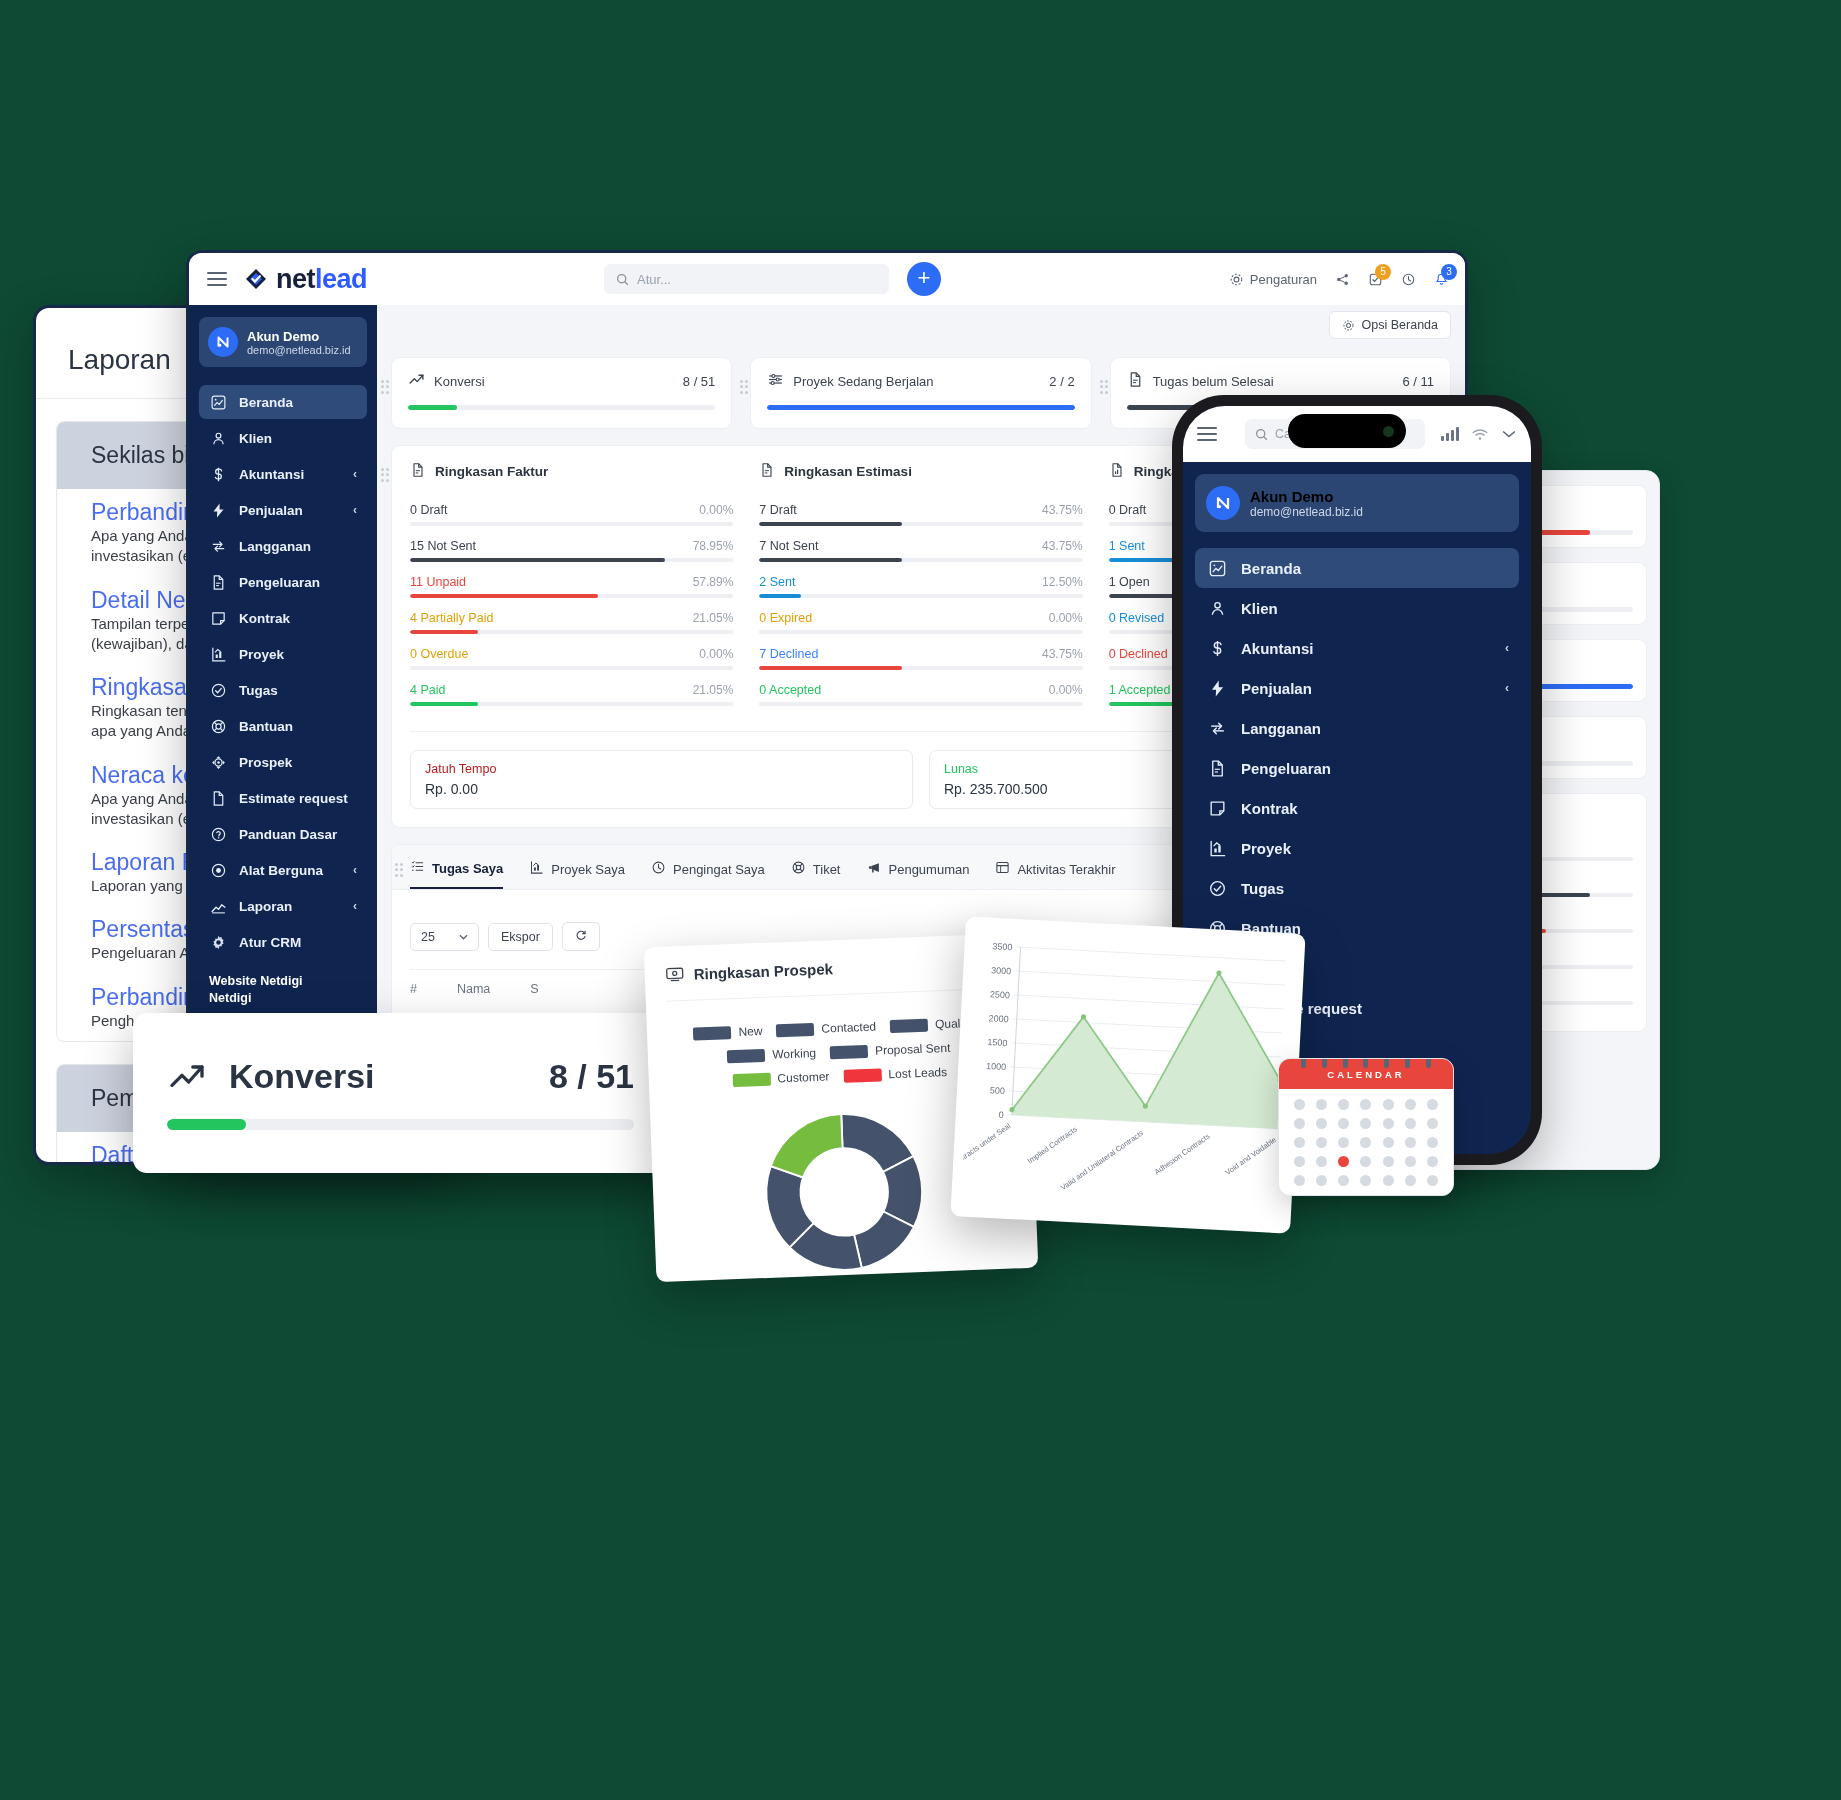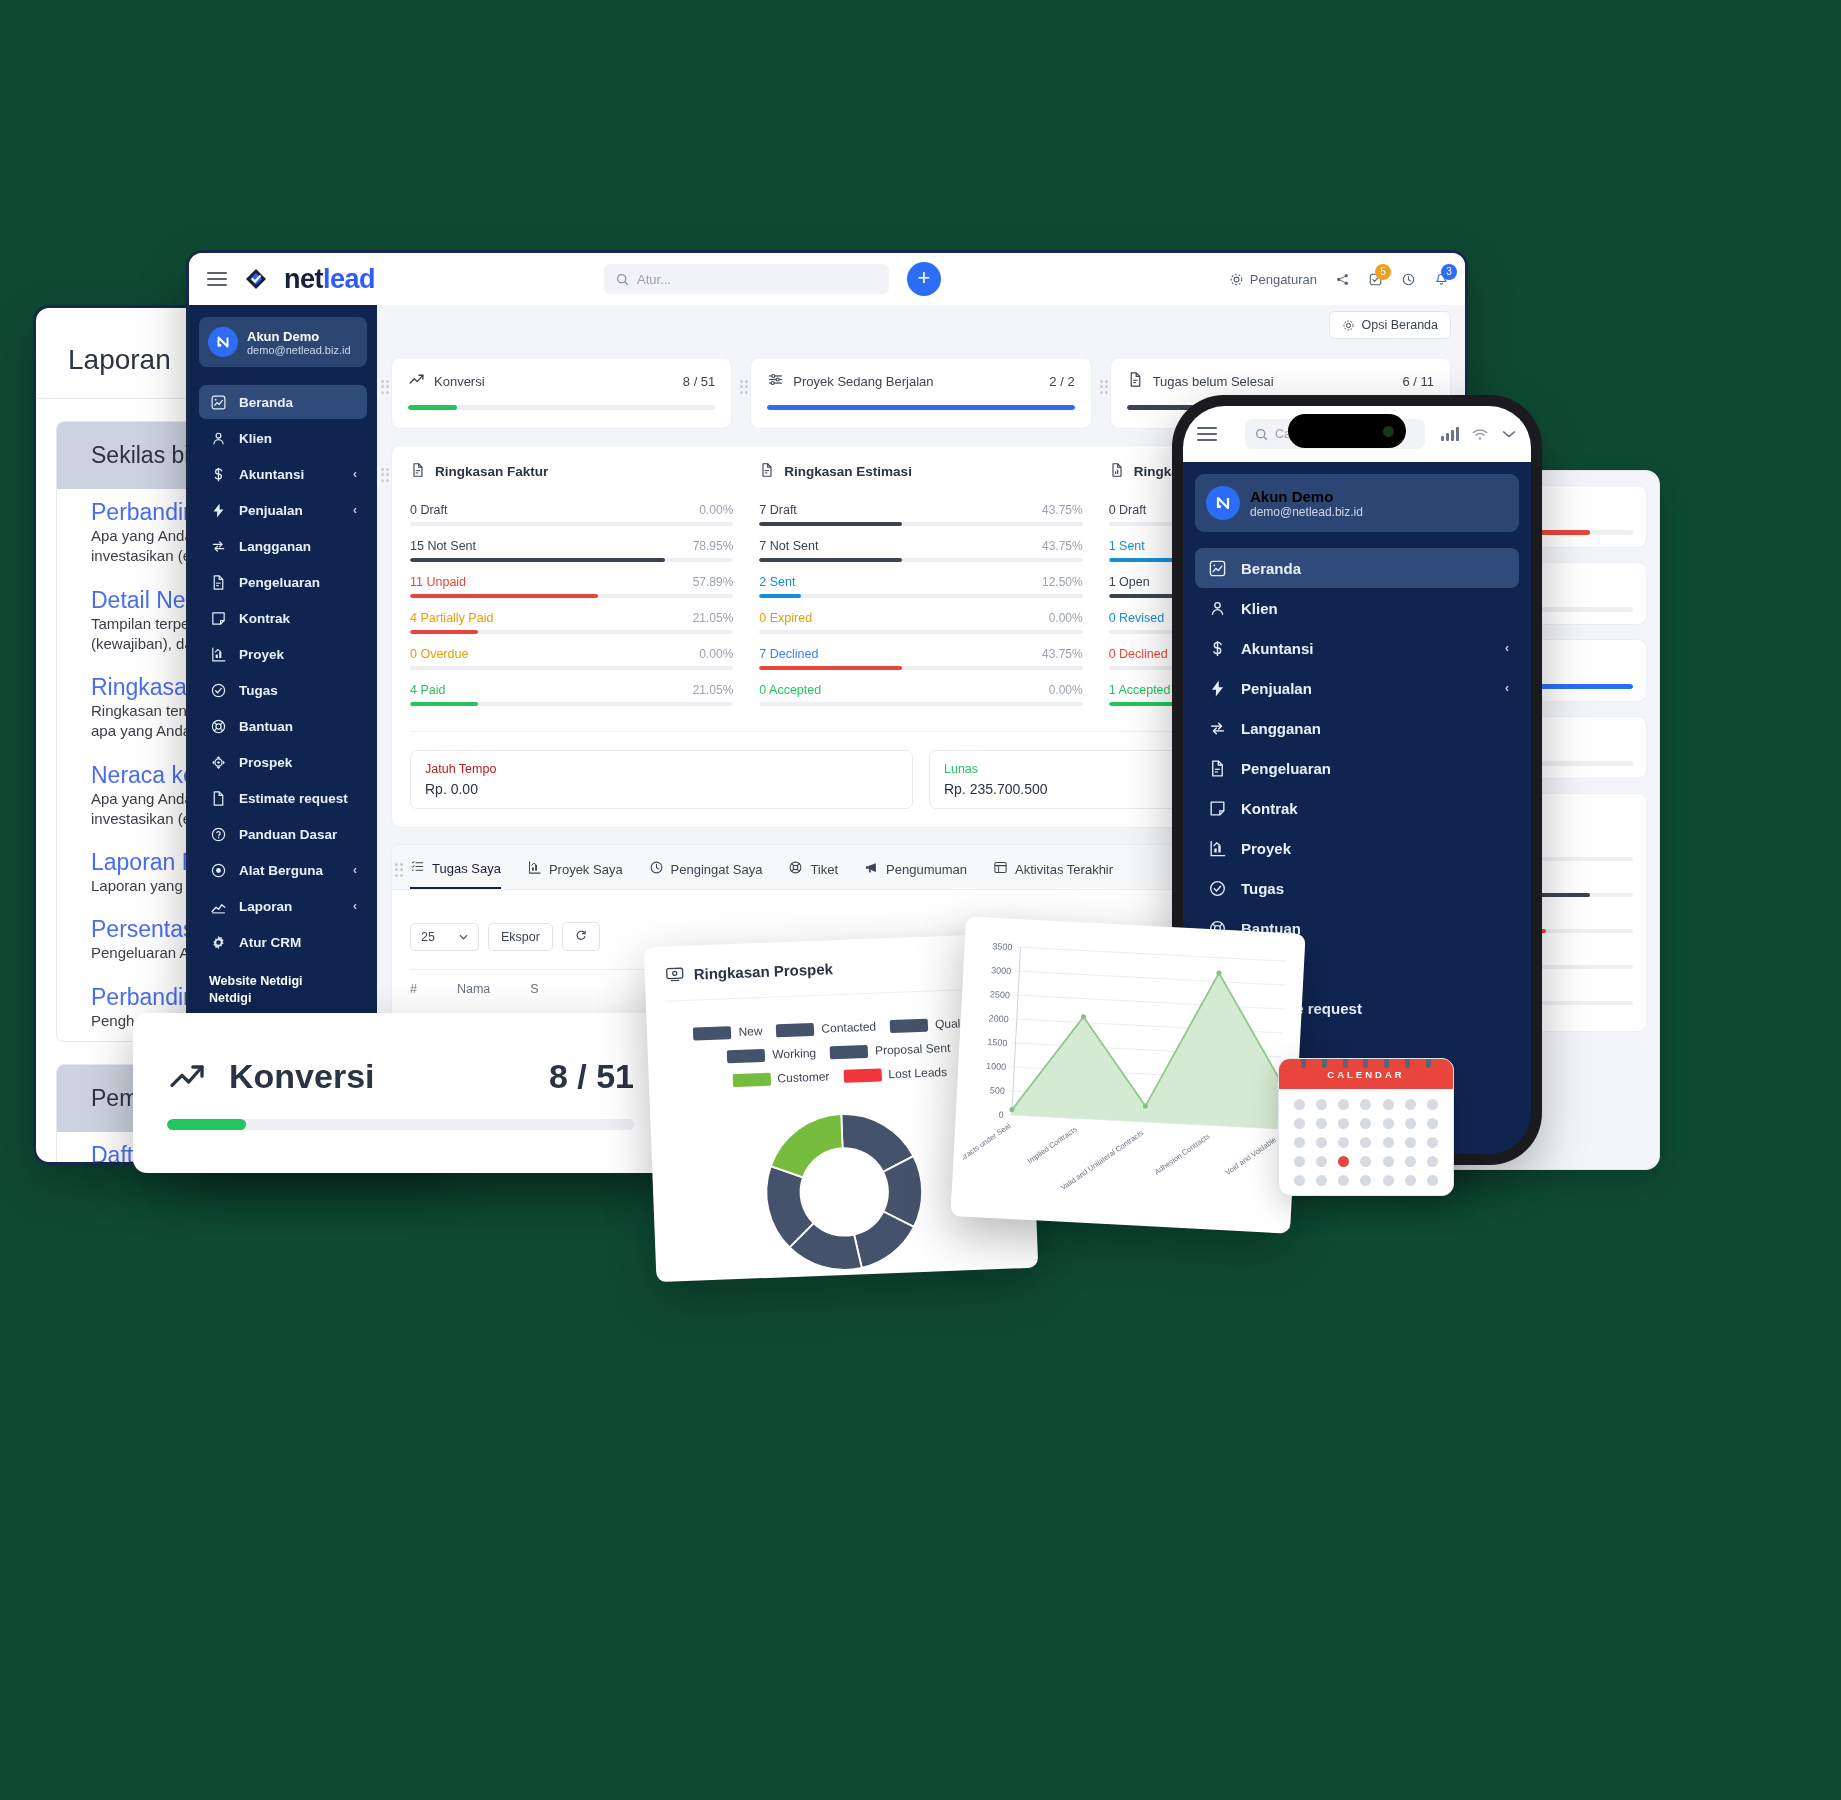"netlead" .brand { gap: 15px -> 7px }
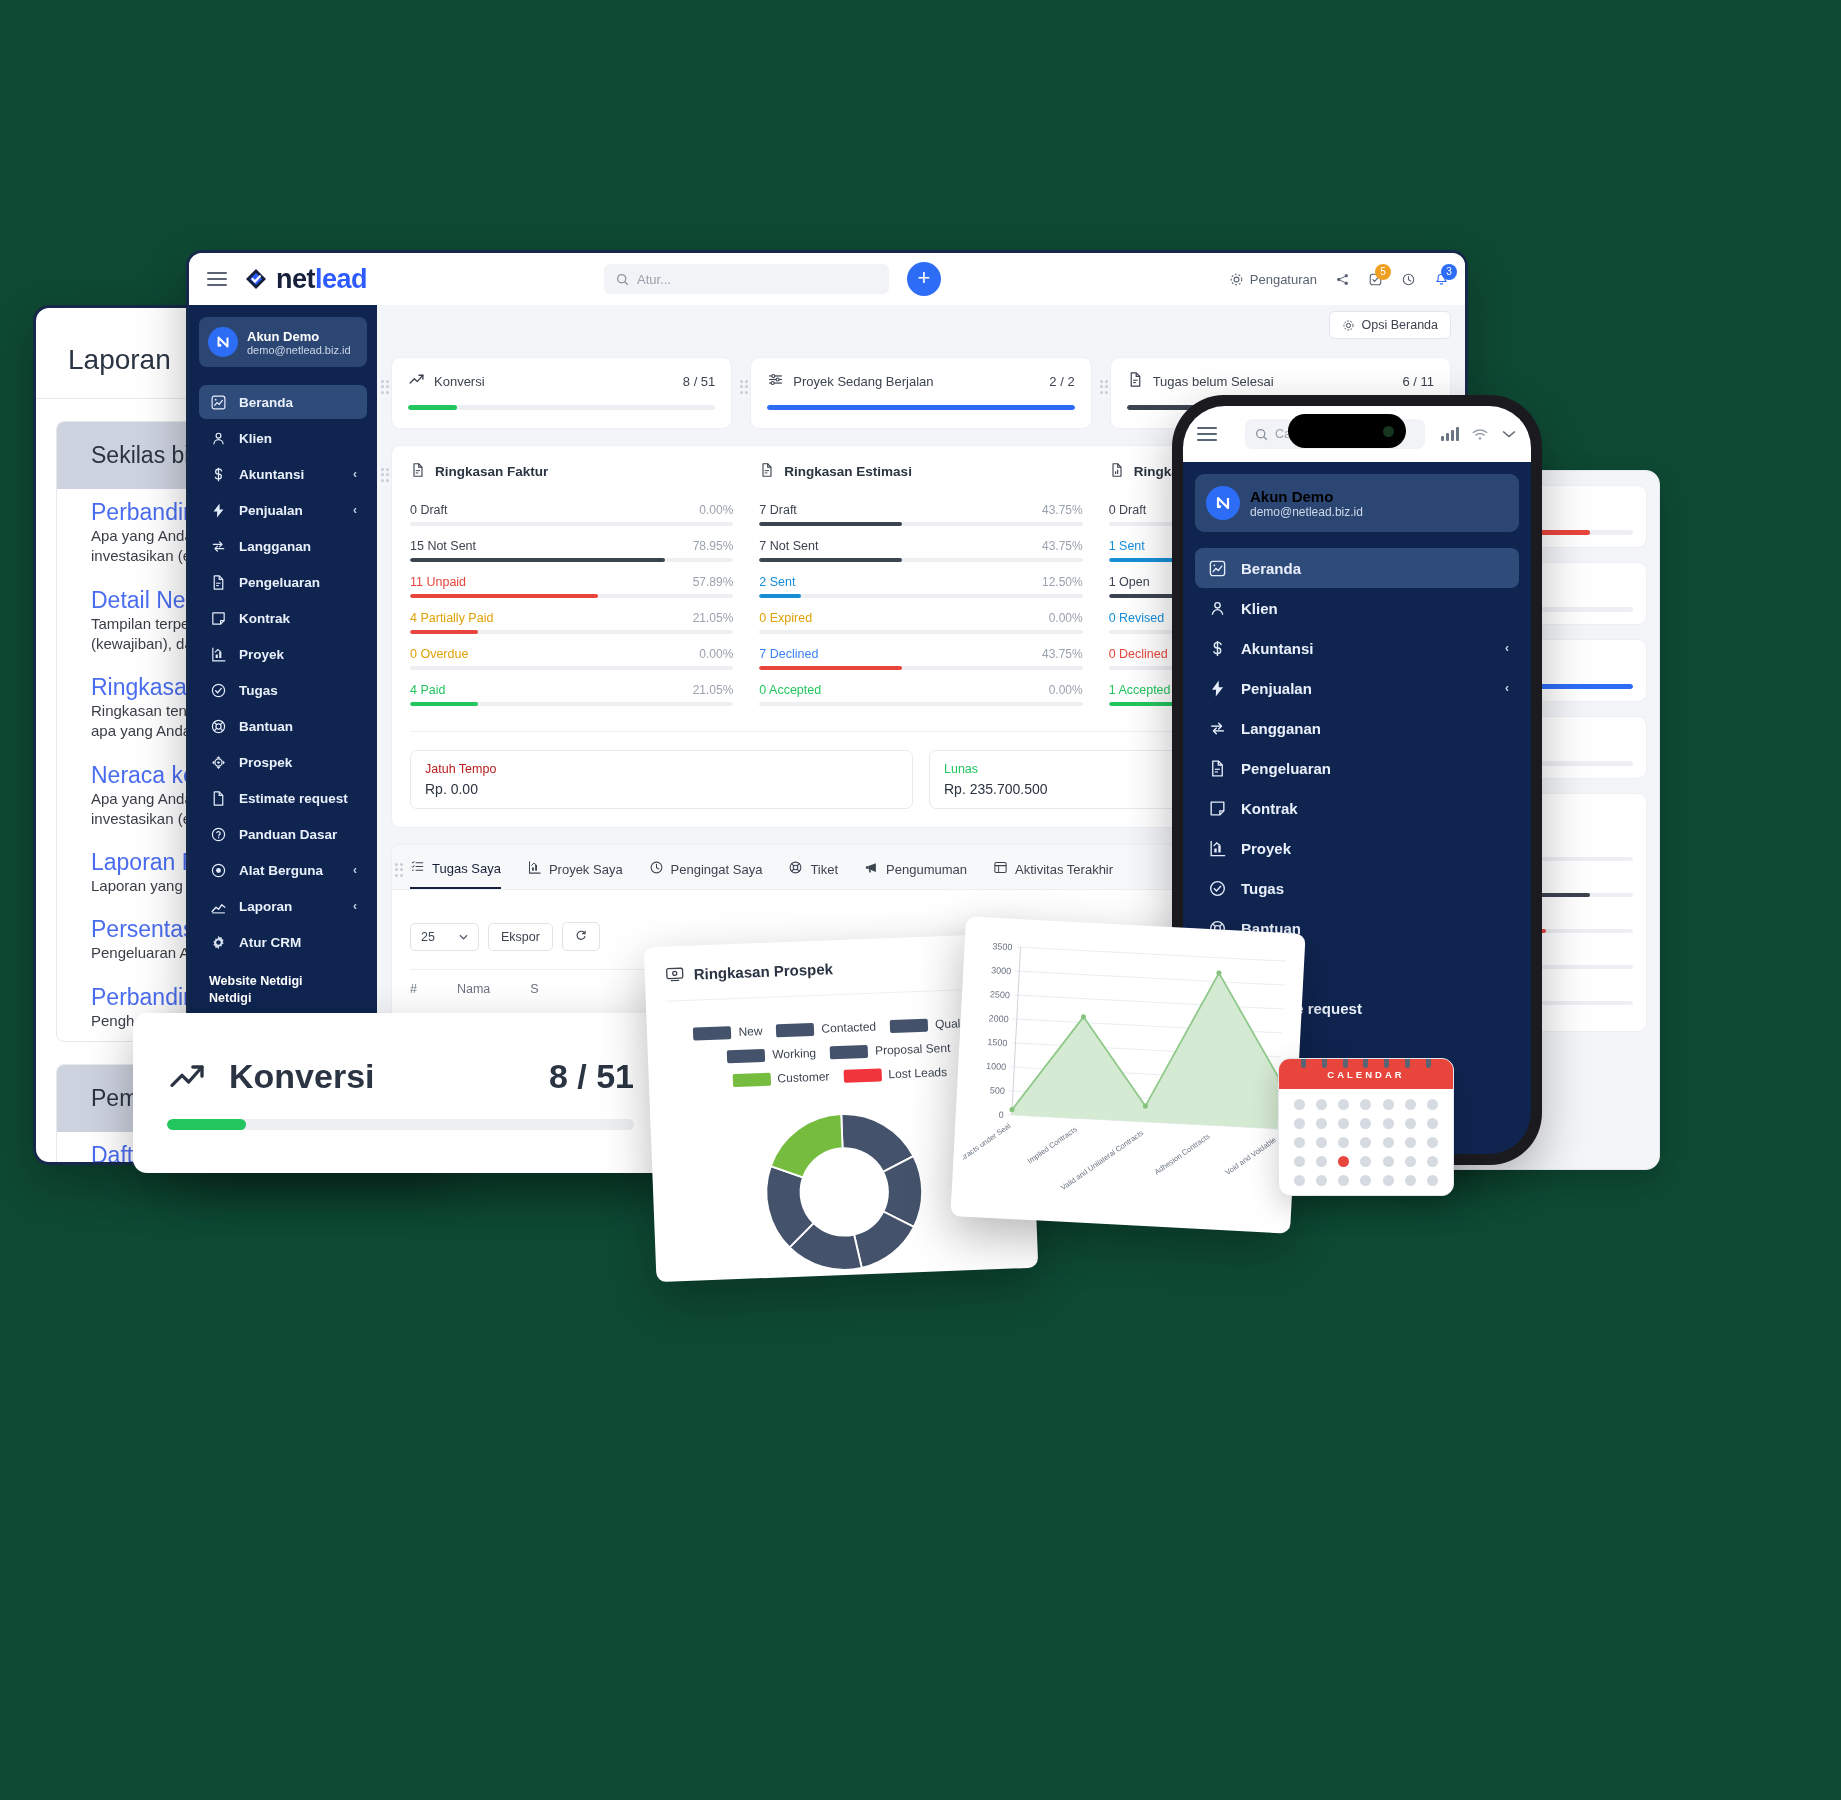"Tugas Saya" .tab.active { font-weight: normal -> bold }
